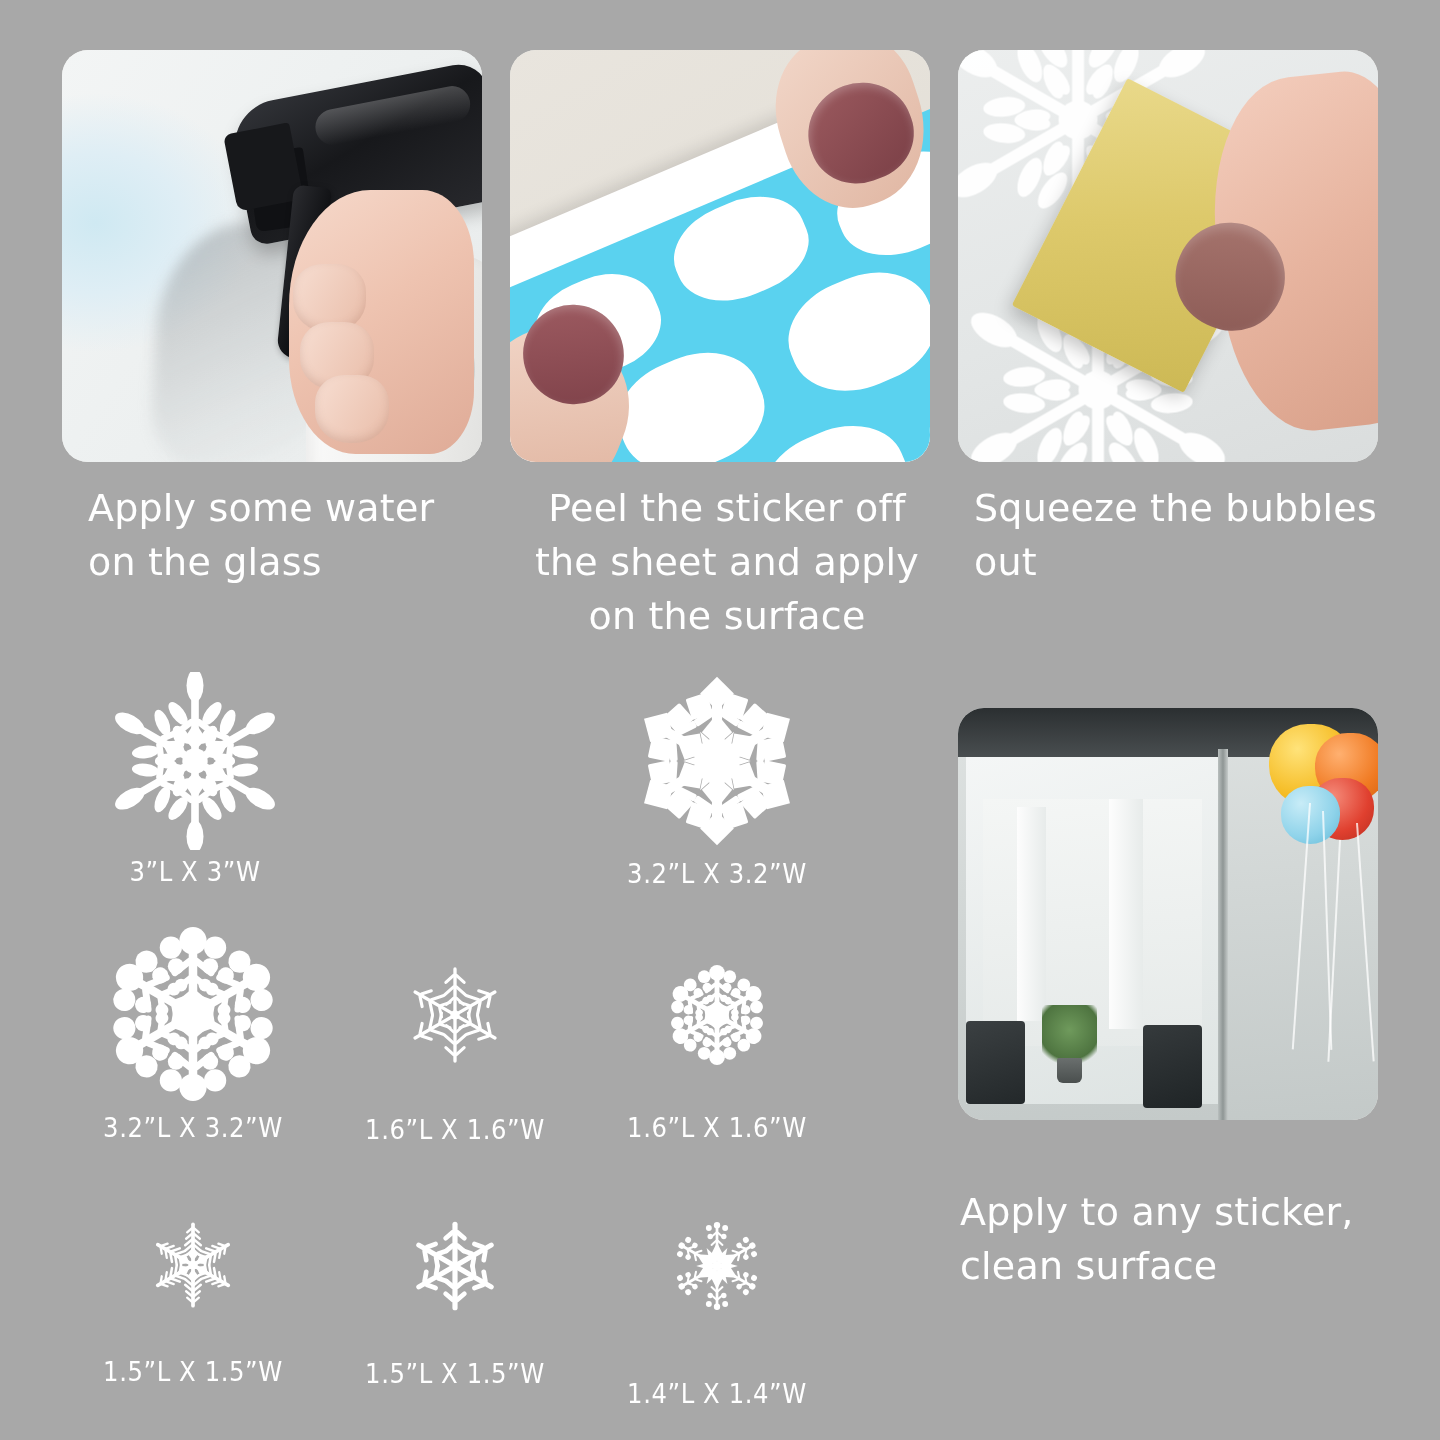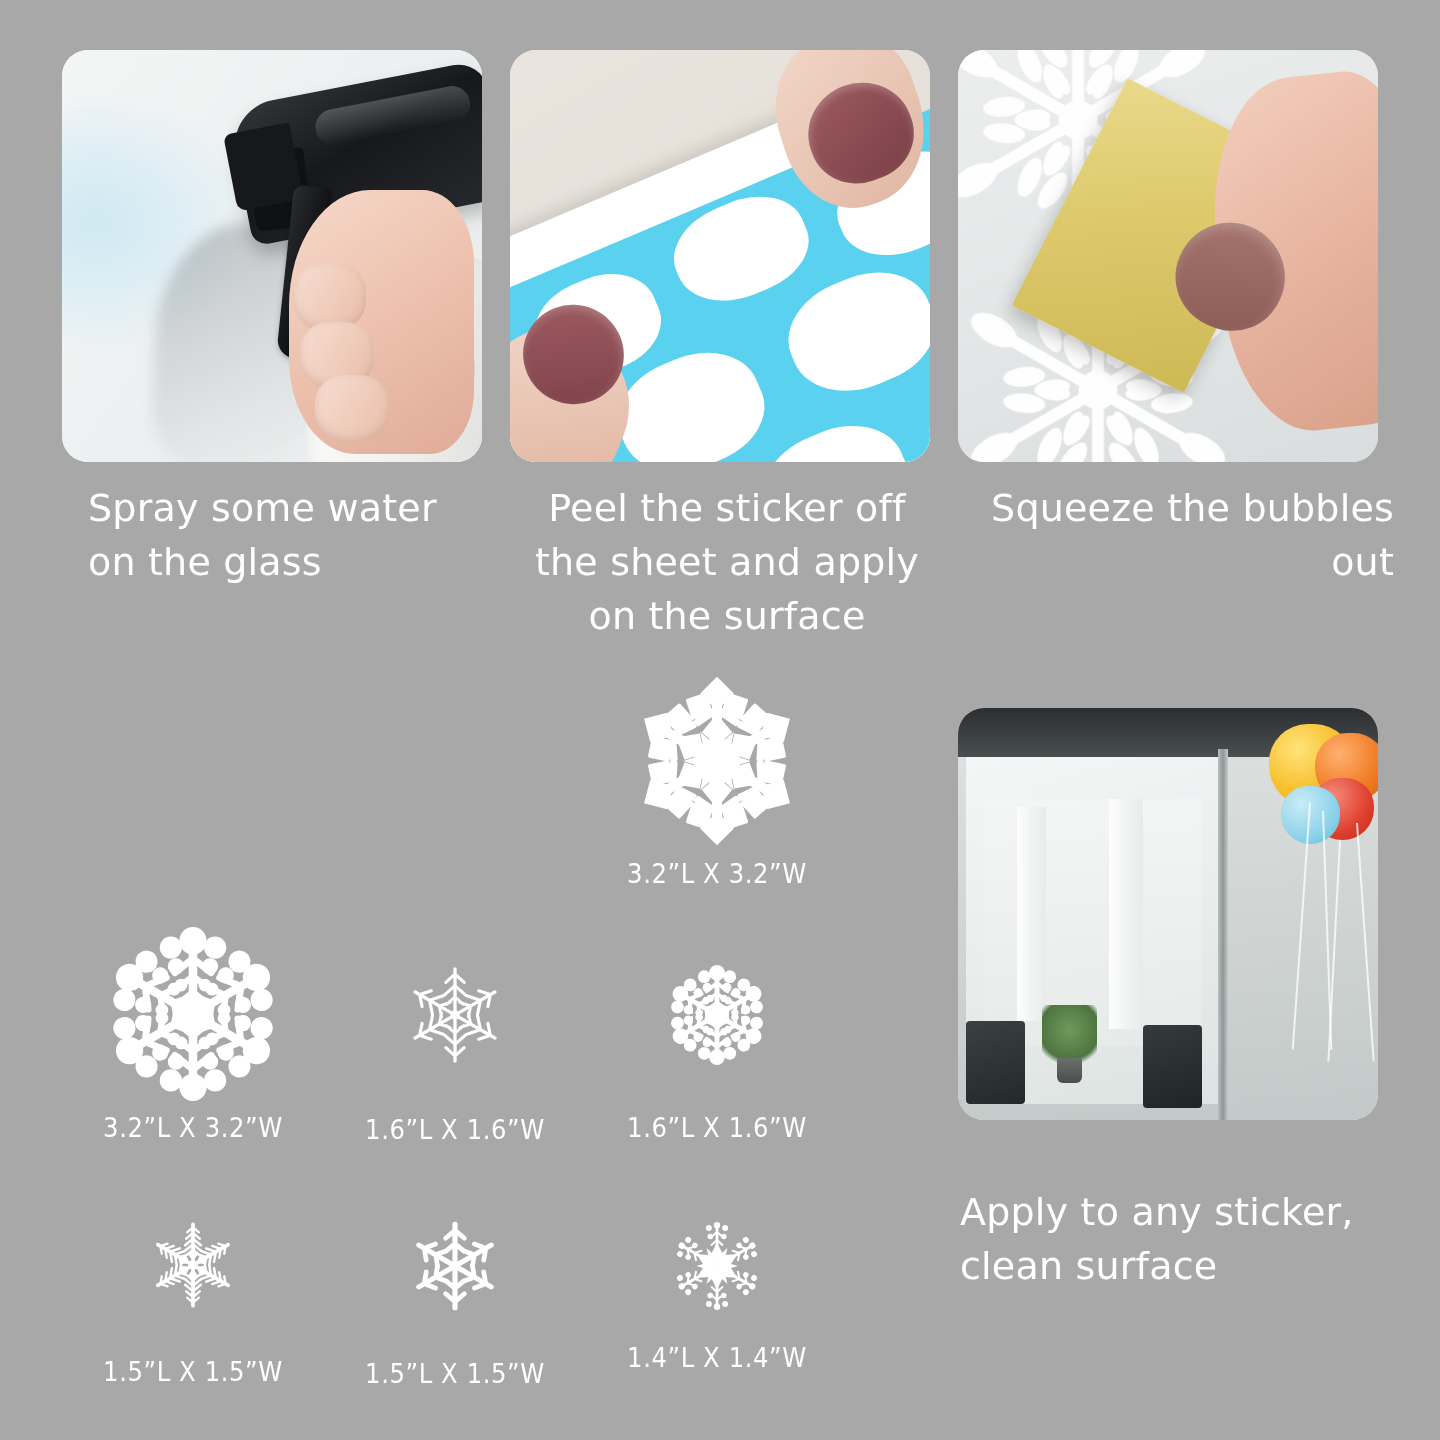"Spray some water on the" div.caption { text: Spray -> Apply }
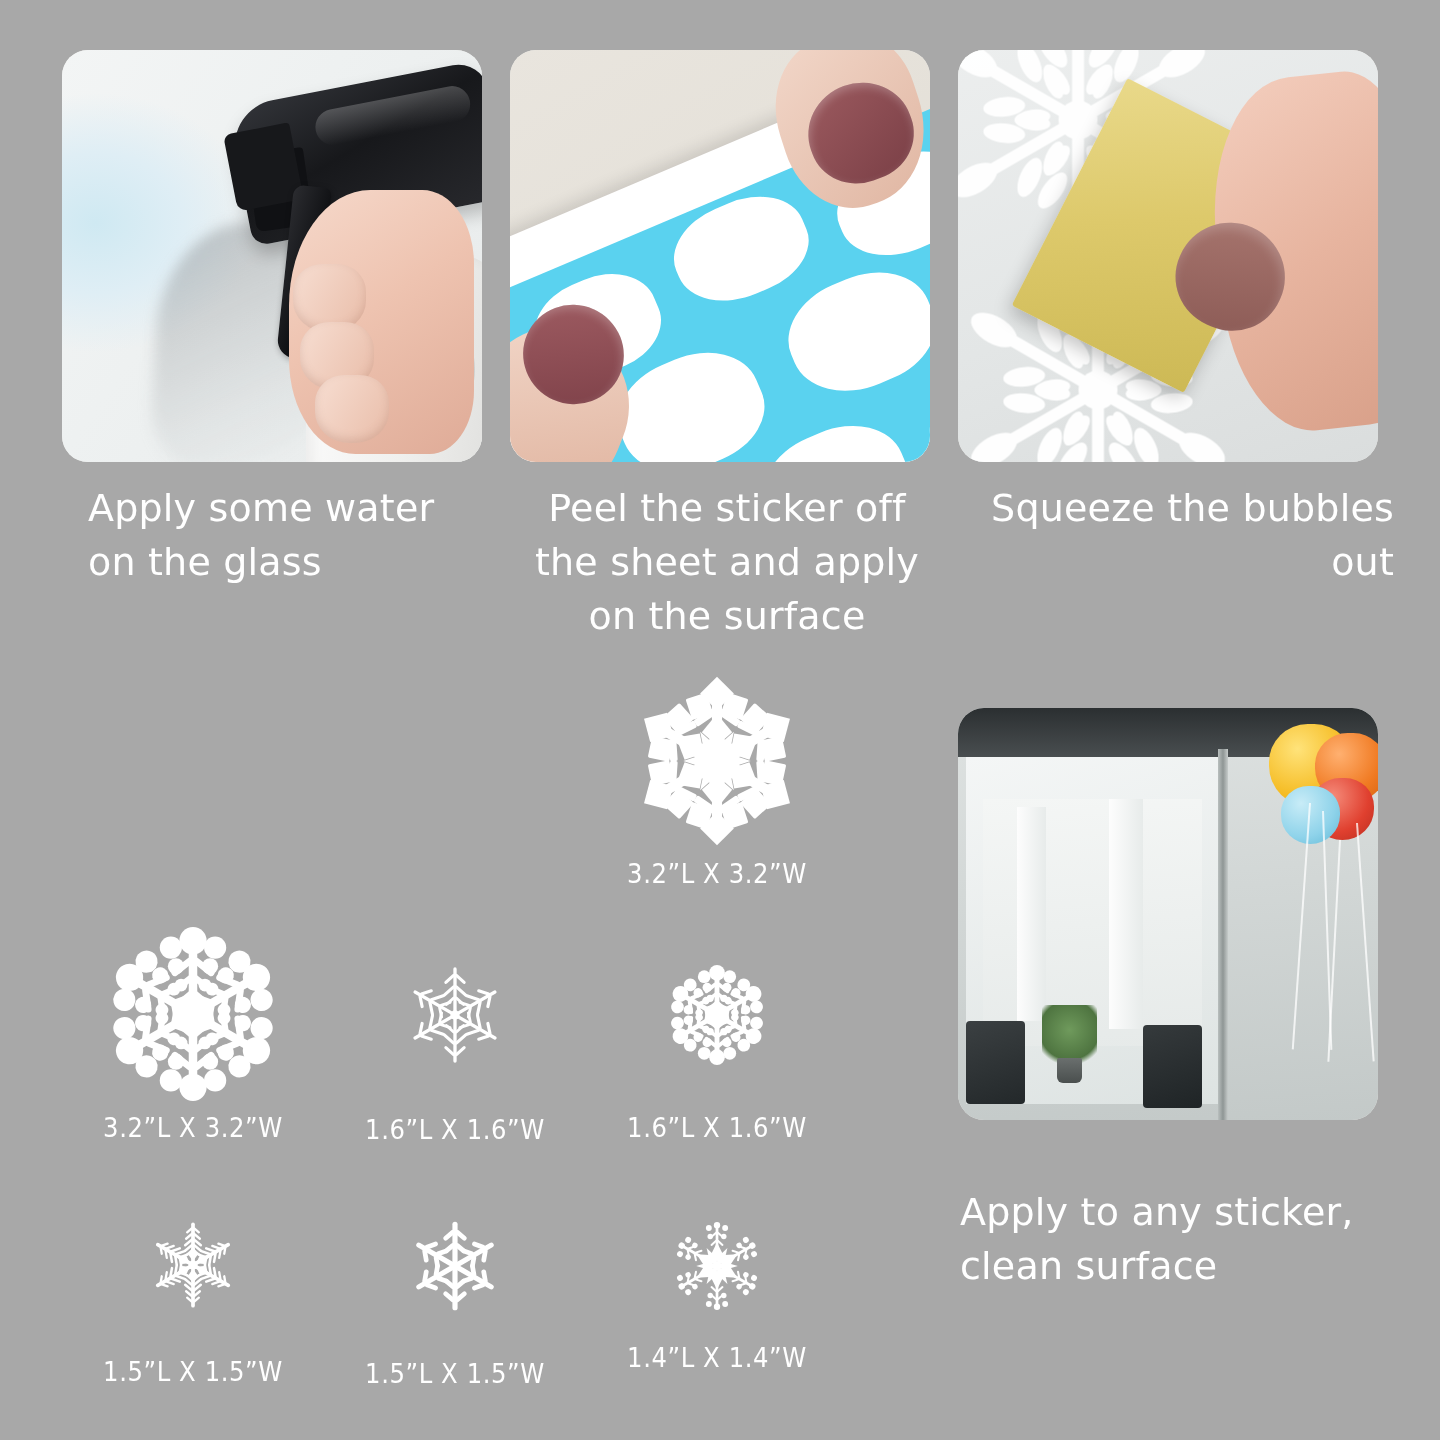"Squeeze the bubbles out" div.caption { text-align: right -> none }
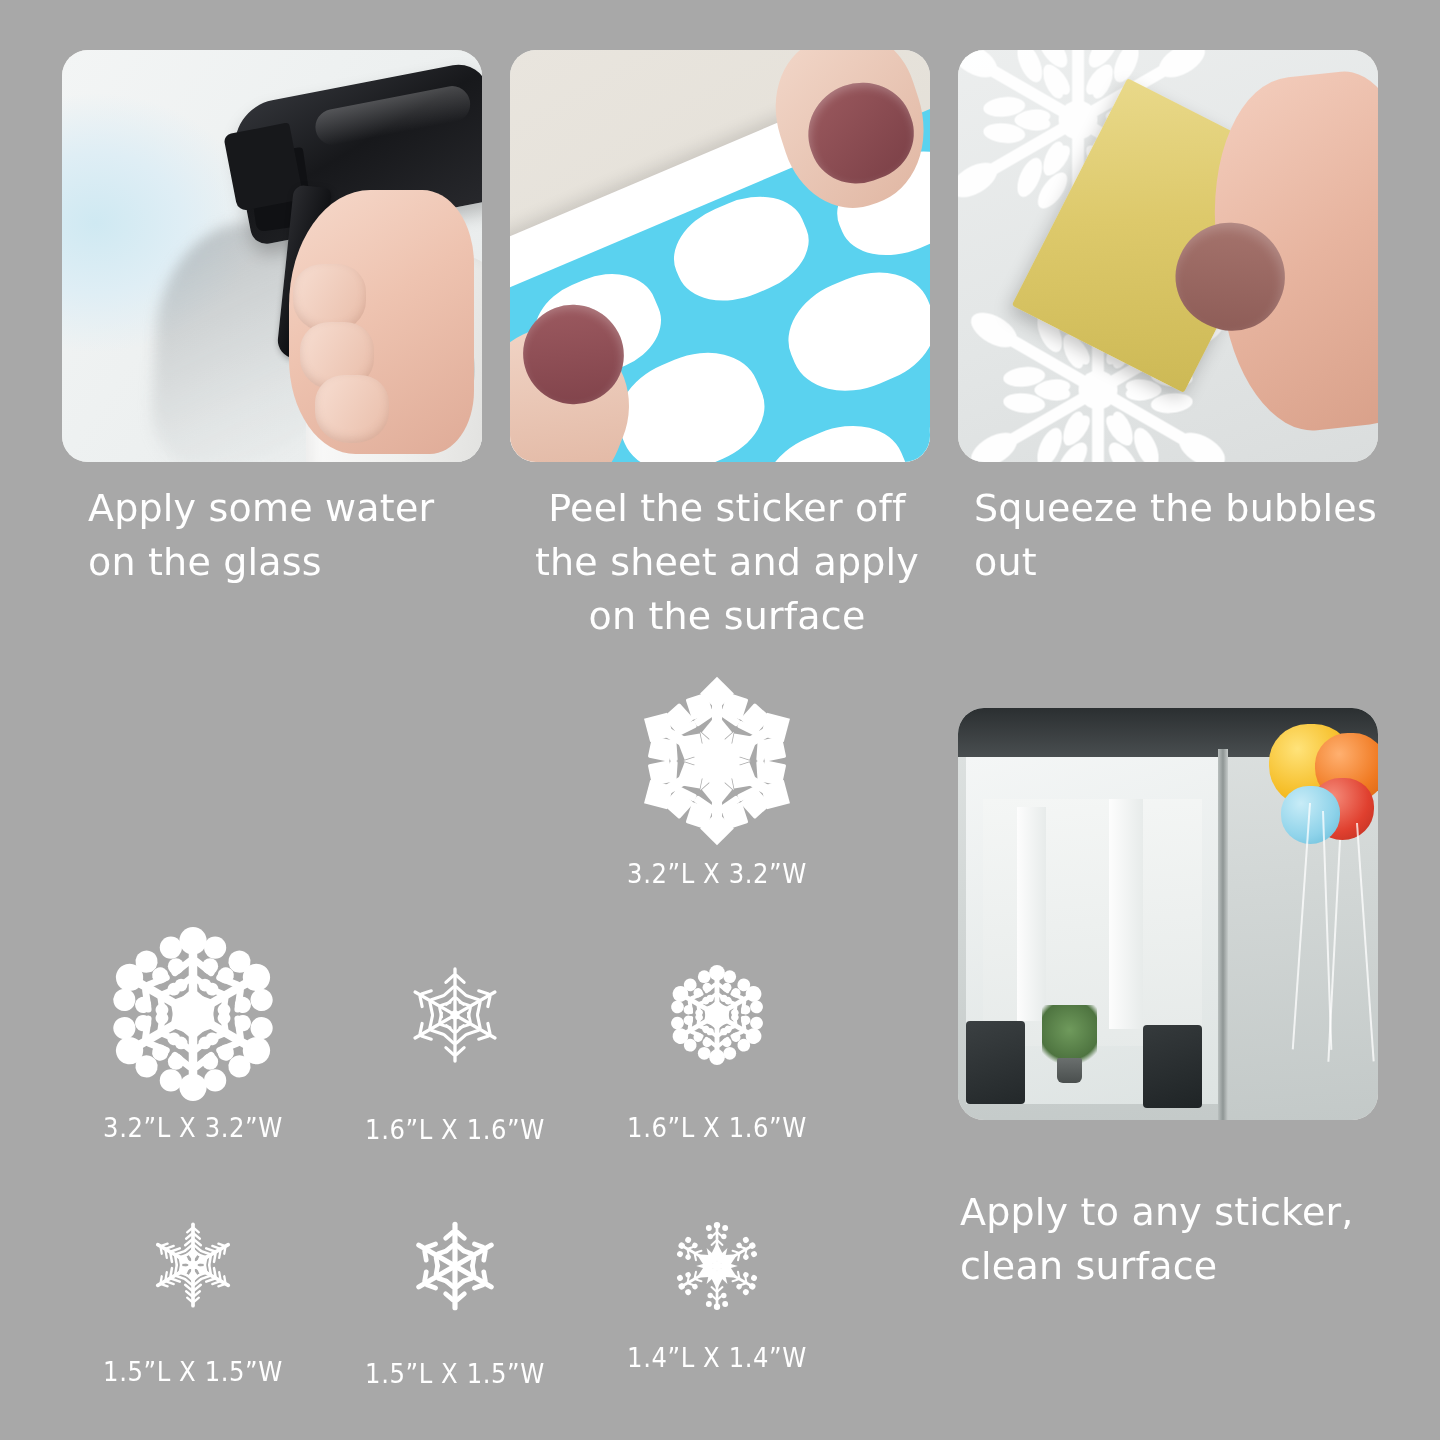"3”L X 3”W" div.flake-cell { html: none -> <div> <svg> <use></use> </svg> <span>3”L X 3”W</span> </div> }
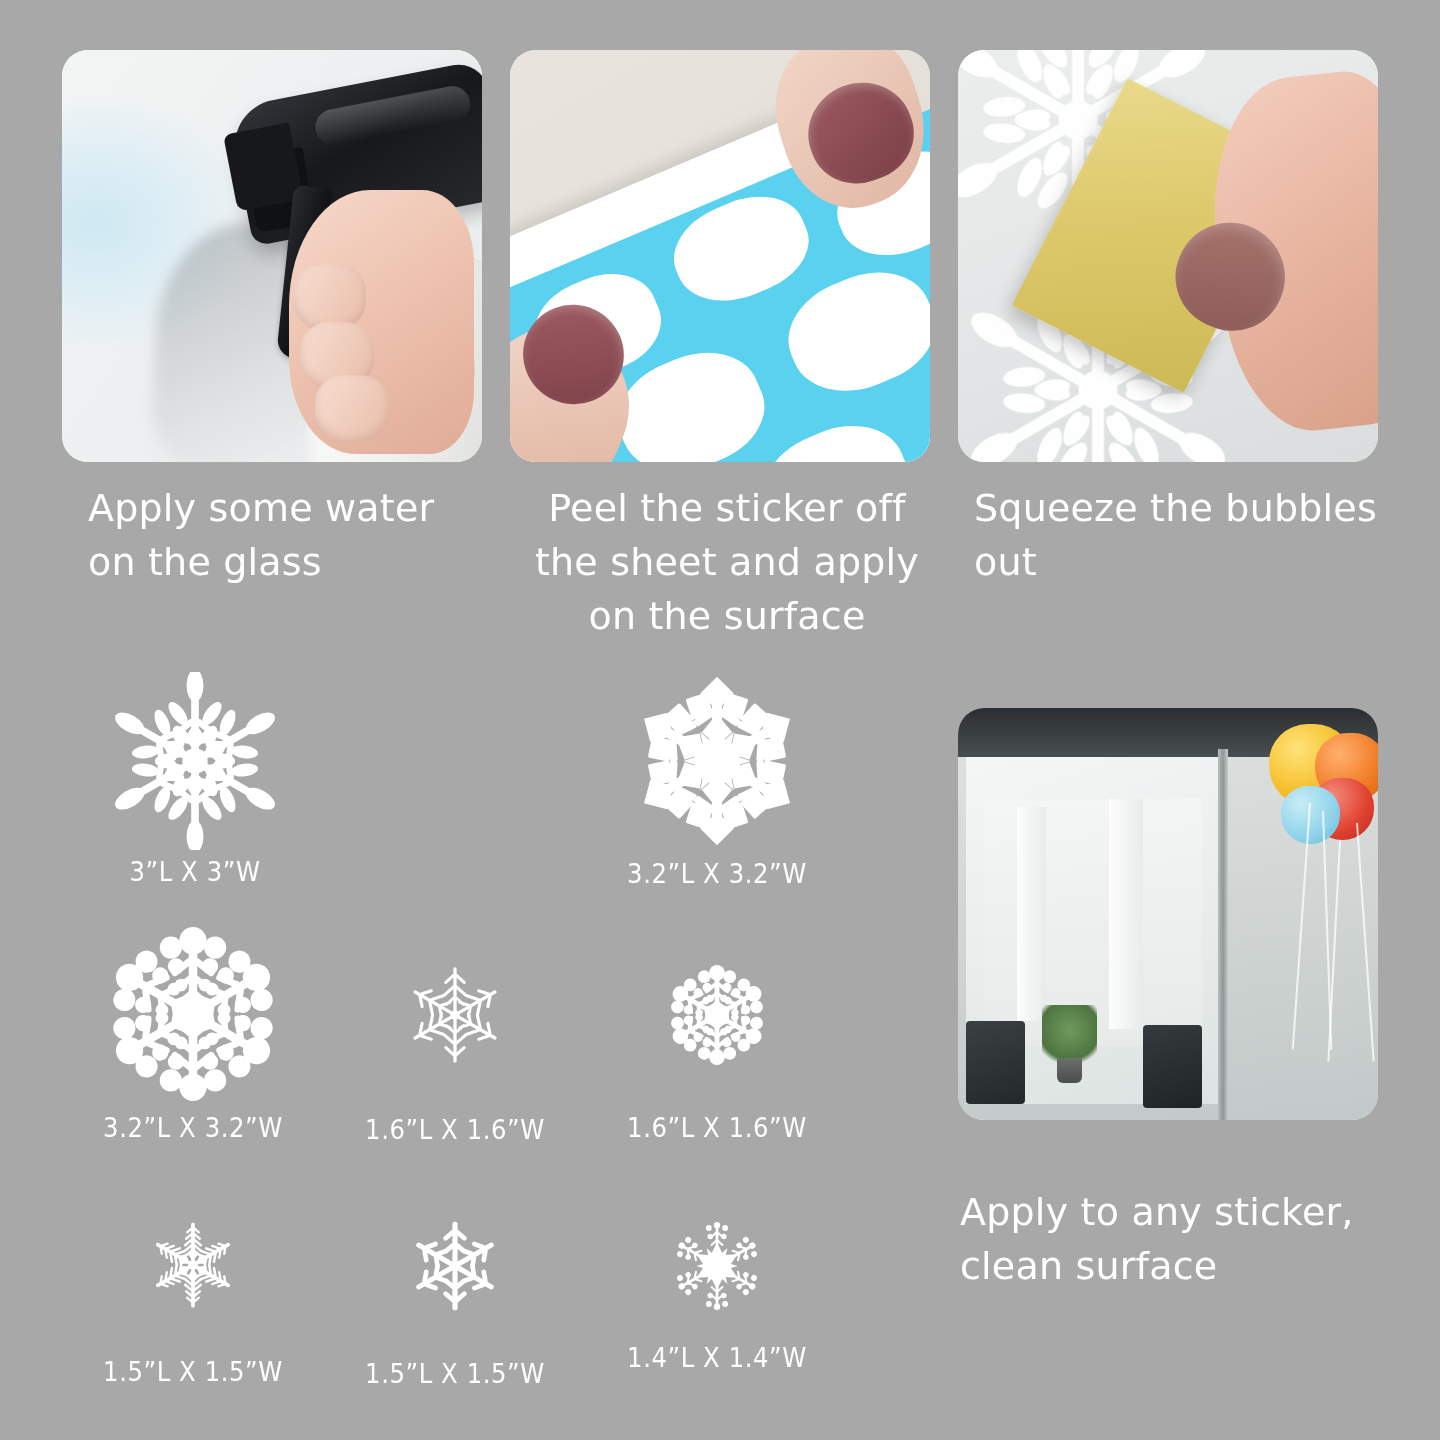"1.4”L X 1.4”W" span.flake-label { margin-top: 28px -> 64px }
